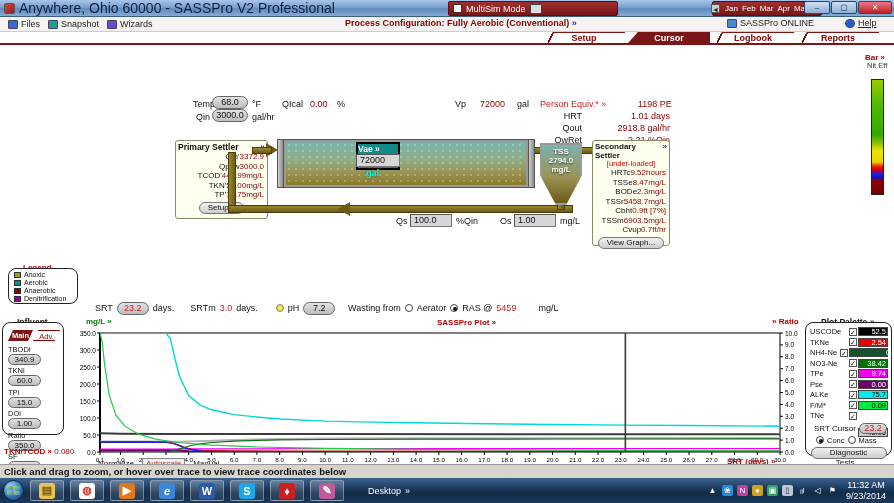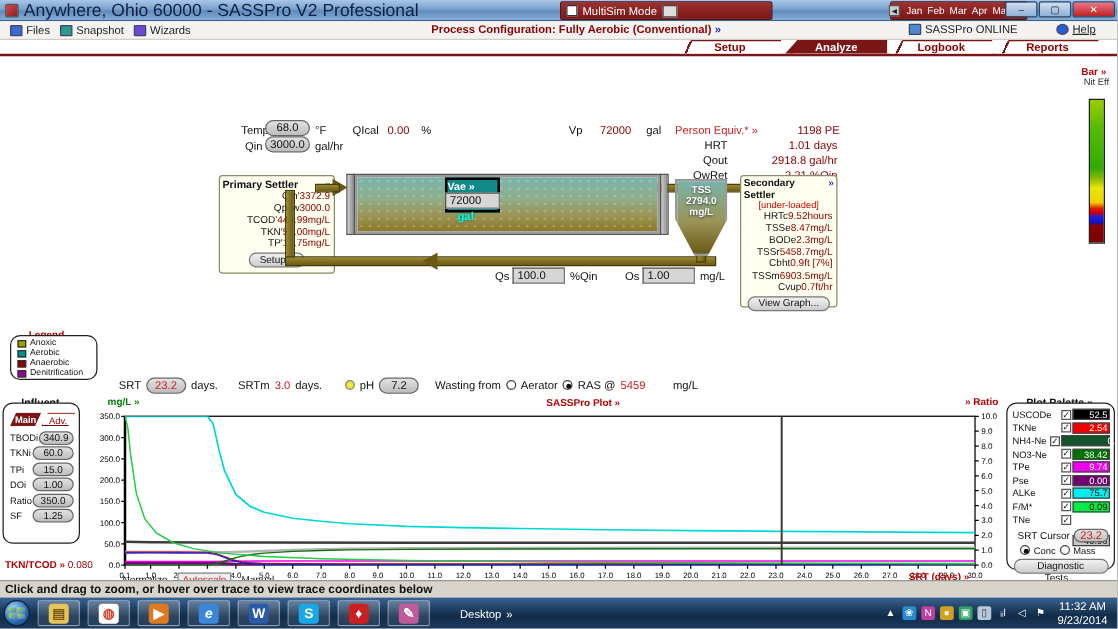"Analyze" div.tab { text: Analyze -> Cursor }
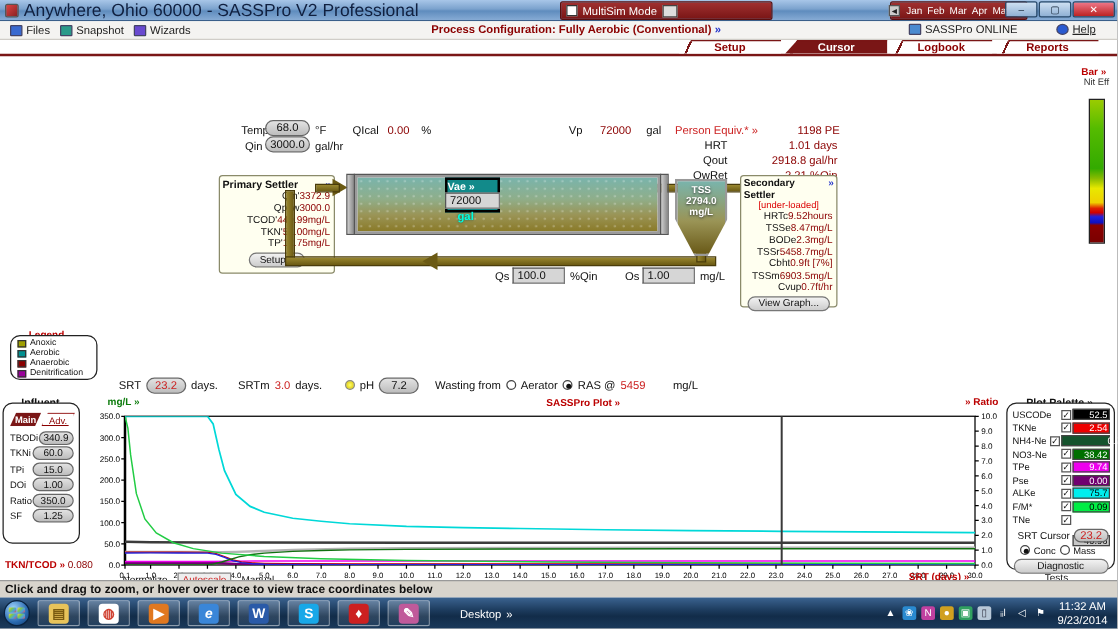"TBODi" .ifrow { align-items: center -> none; flex-direction: none -> column }
